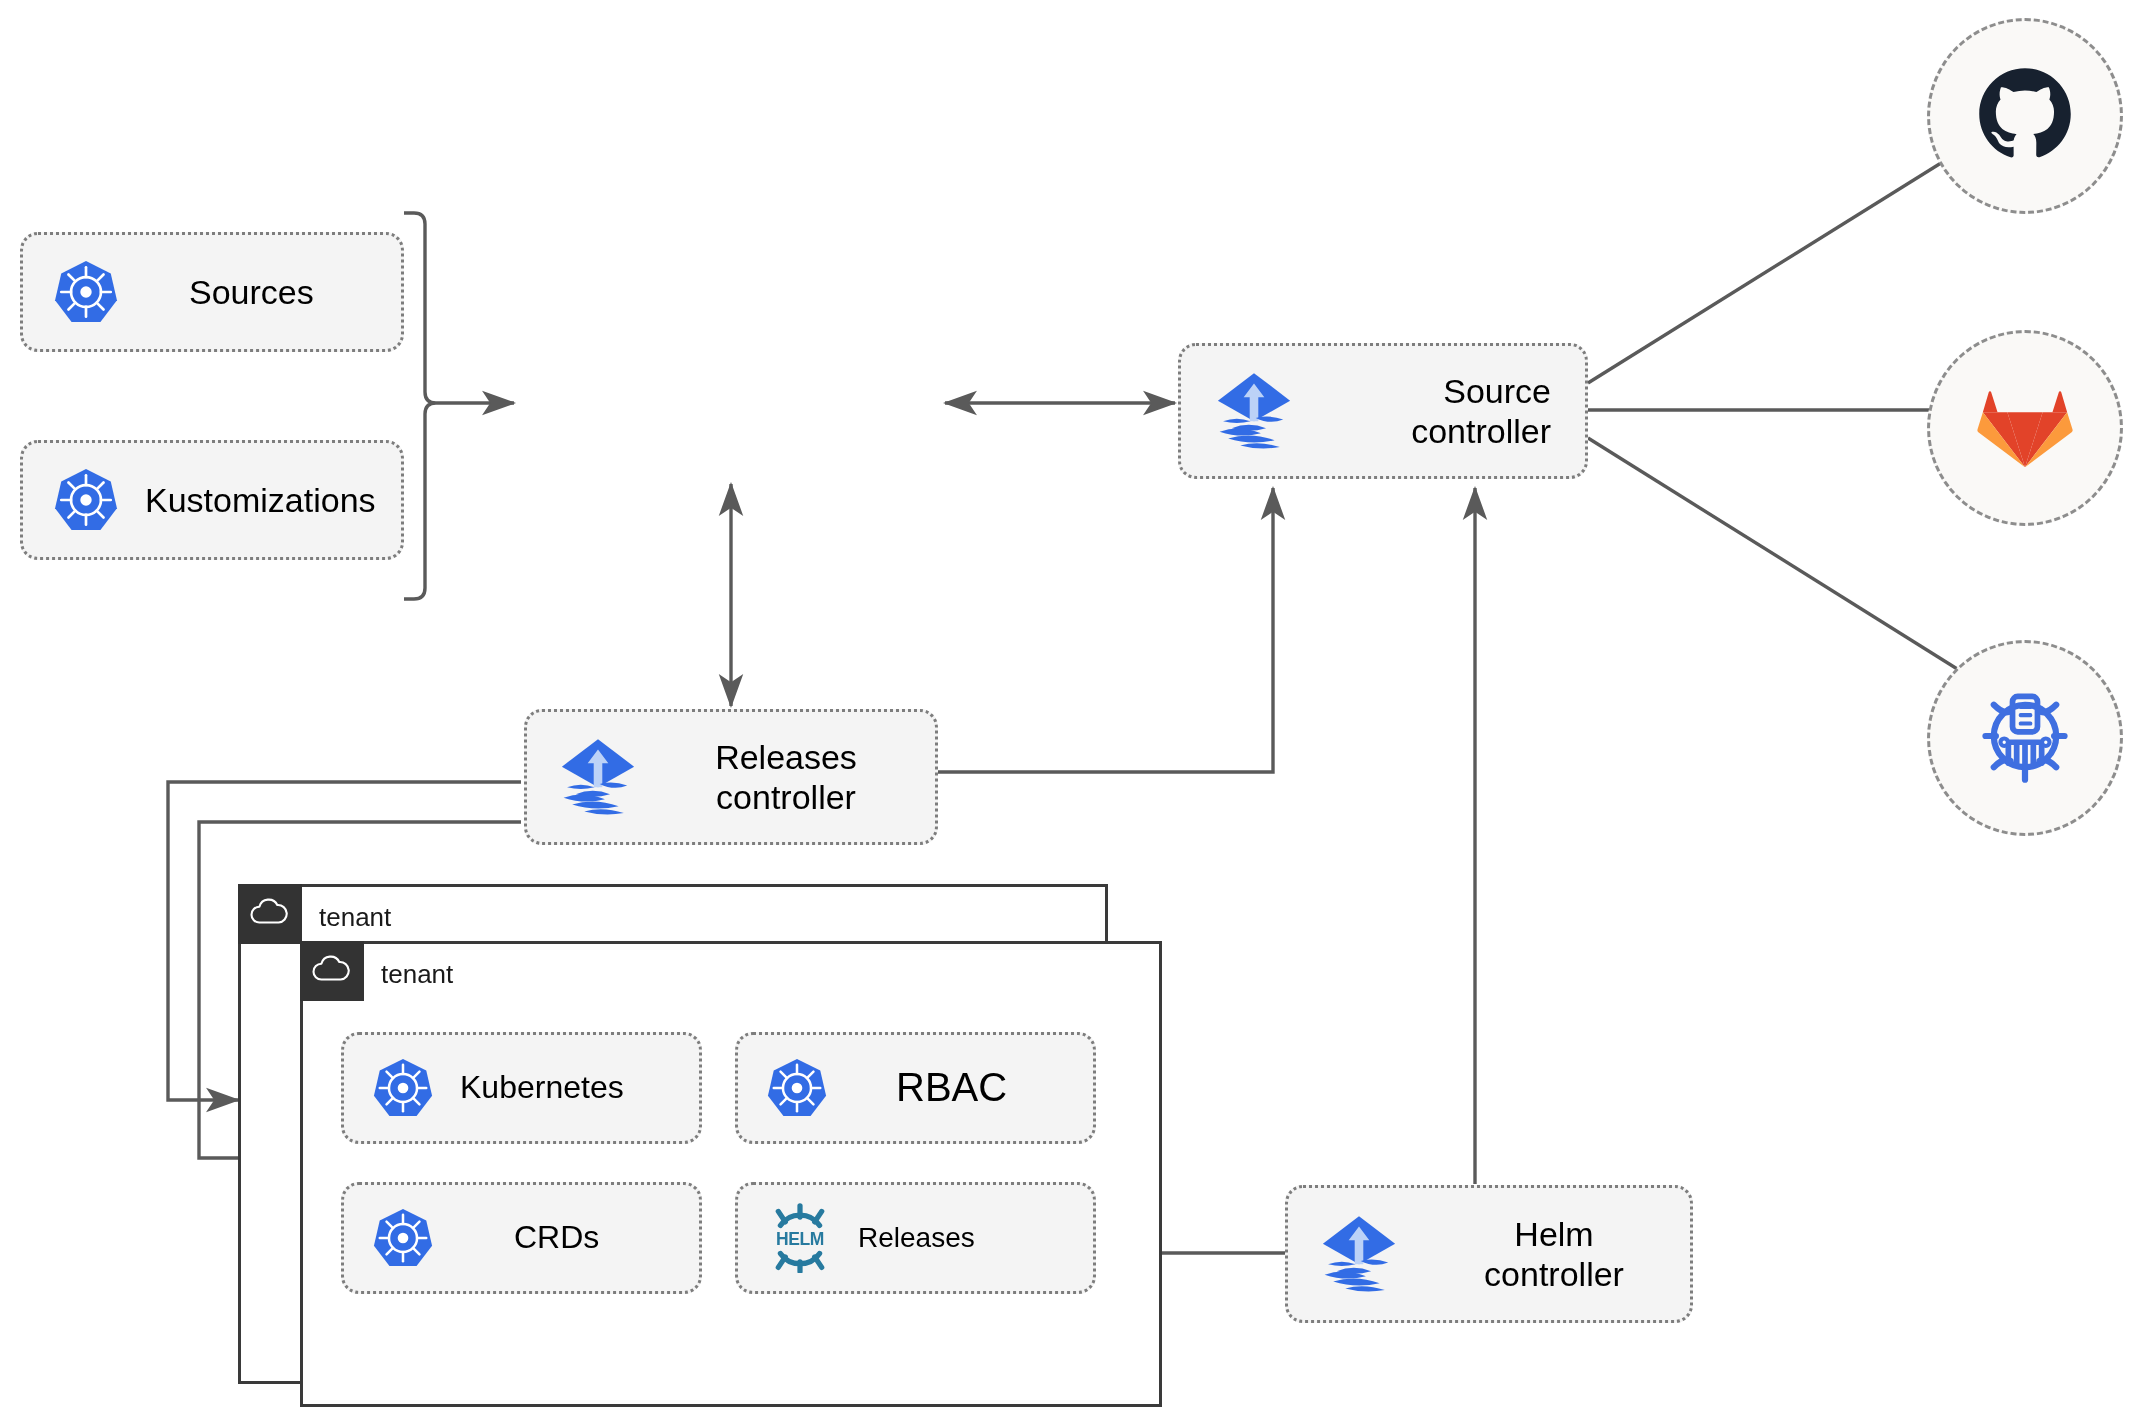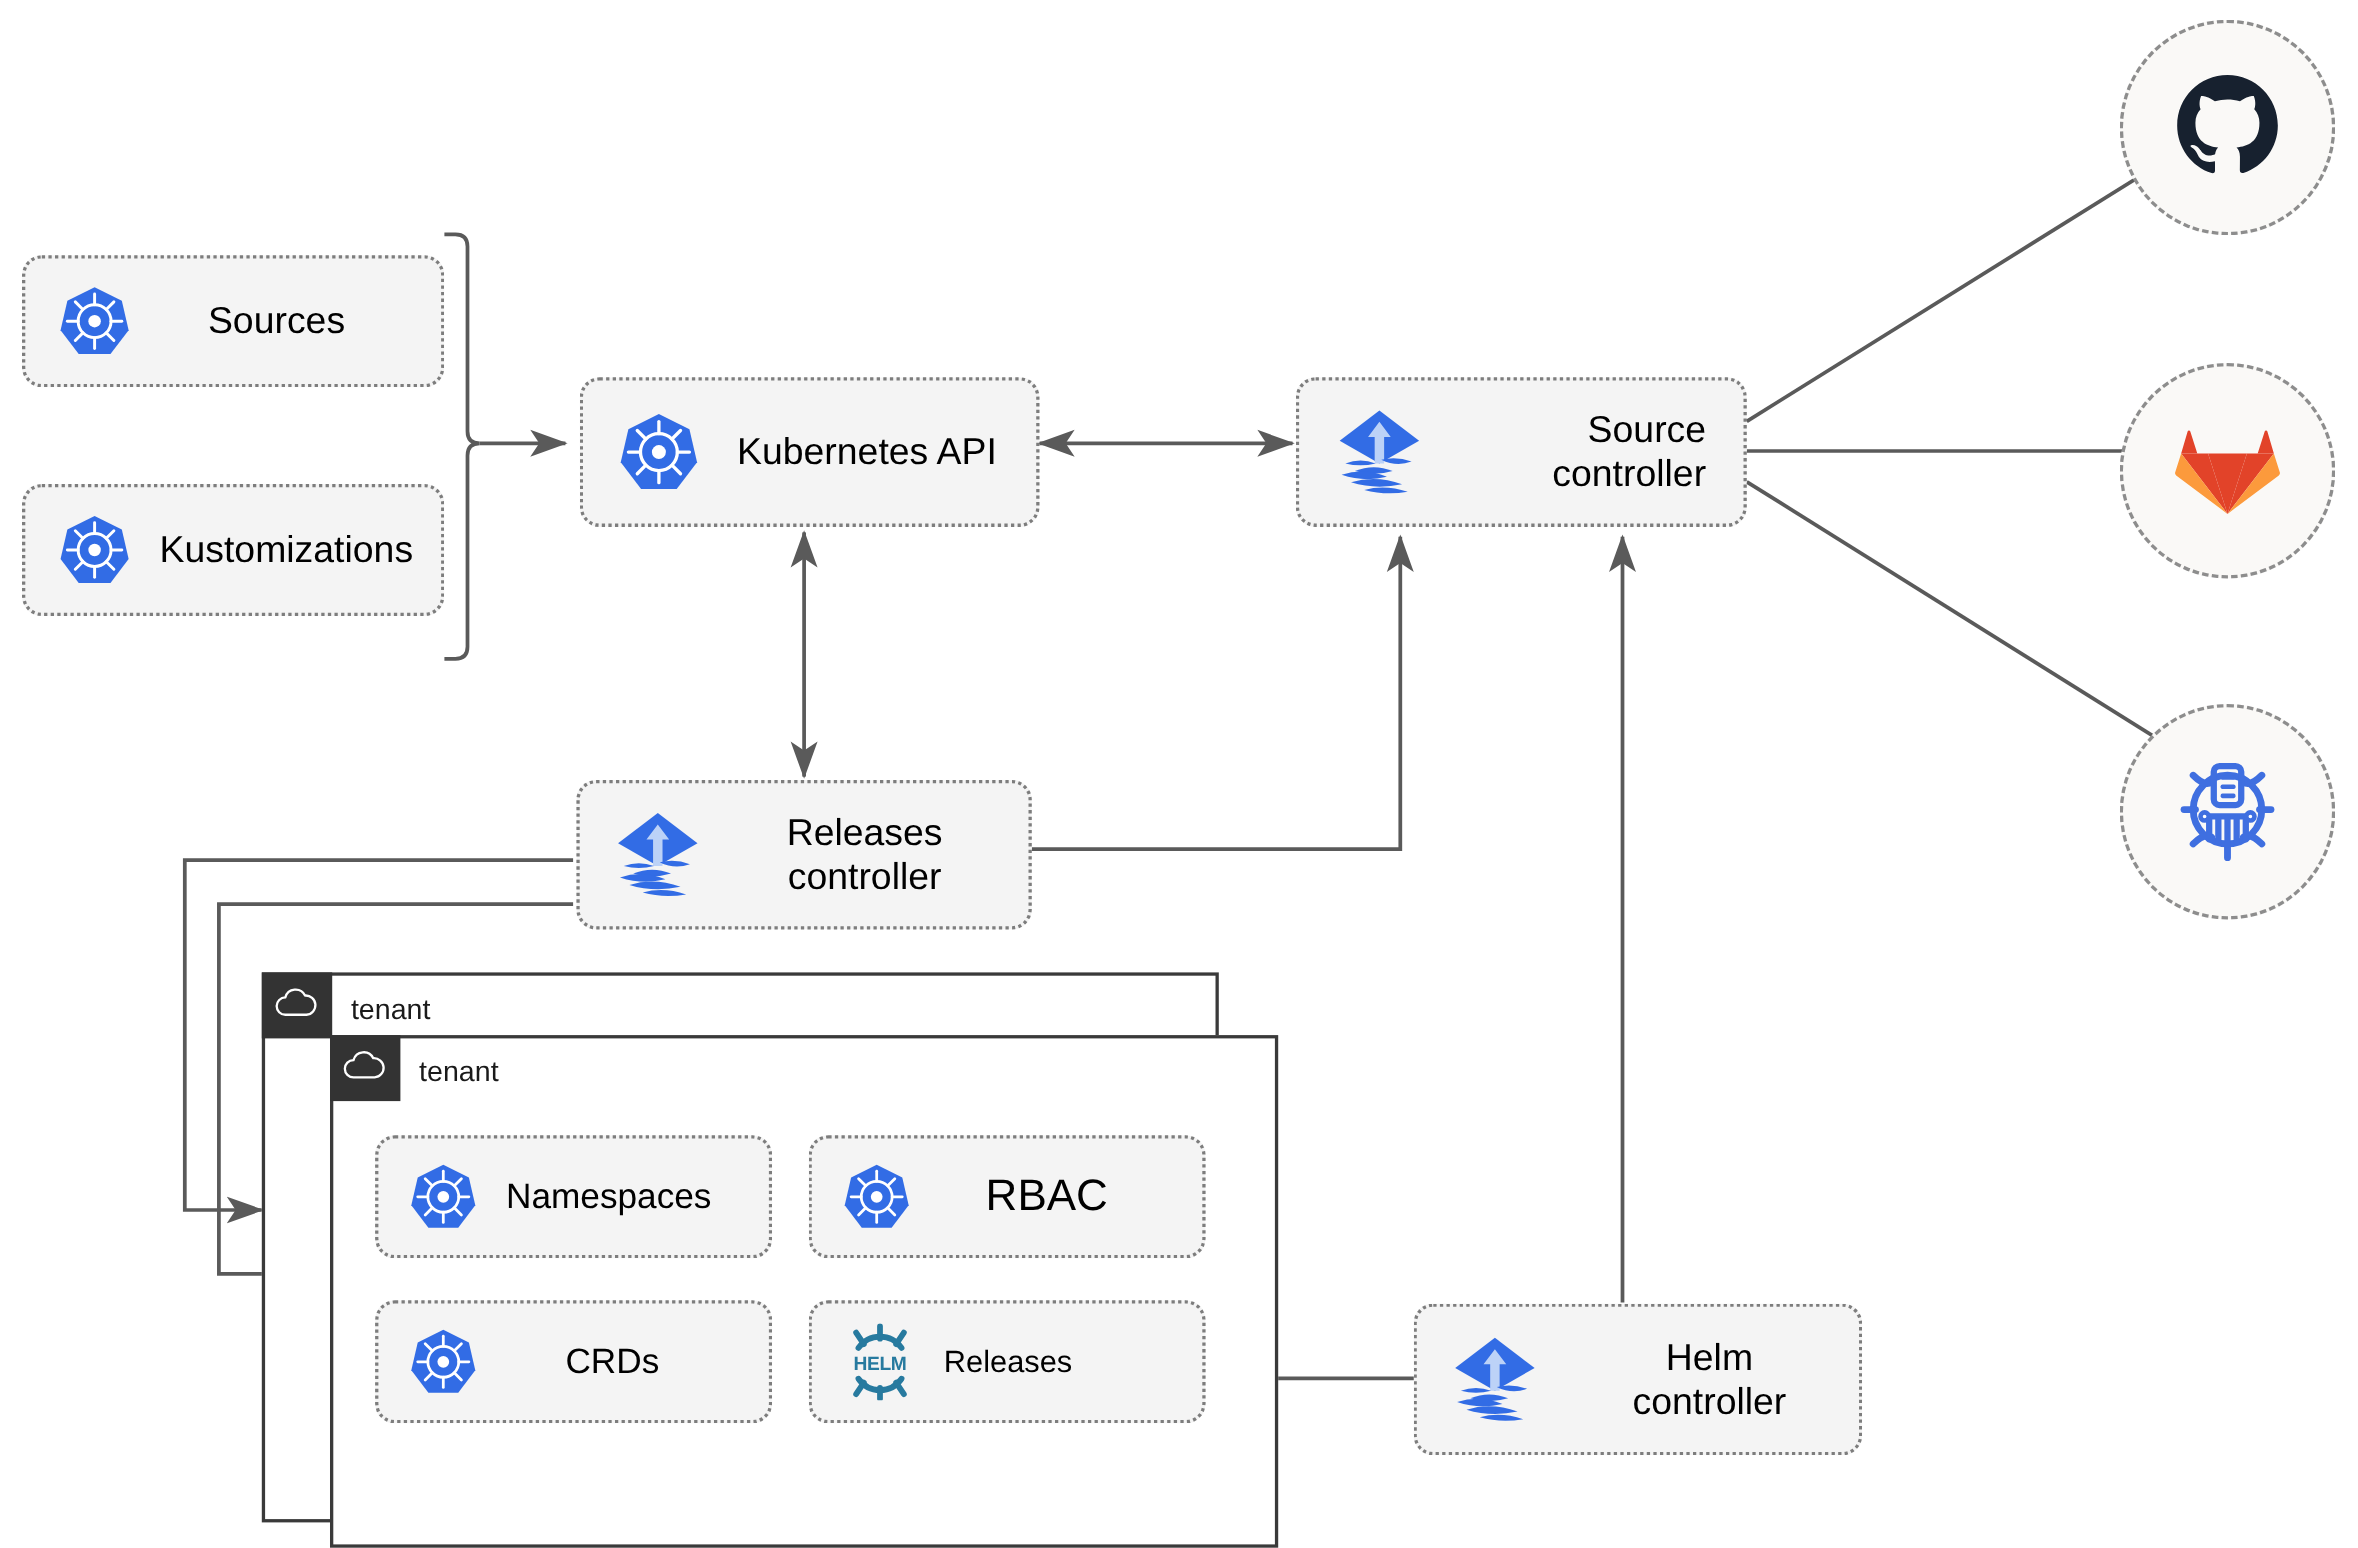"Kubernetes API" div.node { html: <div> <span> <svg> <path></path> <g> <circle></circle> <circle></circle> <path></path> <path></path> <path></path> <path></path> <path></path> <path></path> <path></path> <path></path> </g> </svg> </span> <span>Kubernetes API</span> </div> -> none }
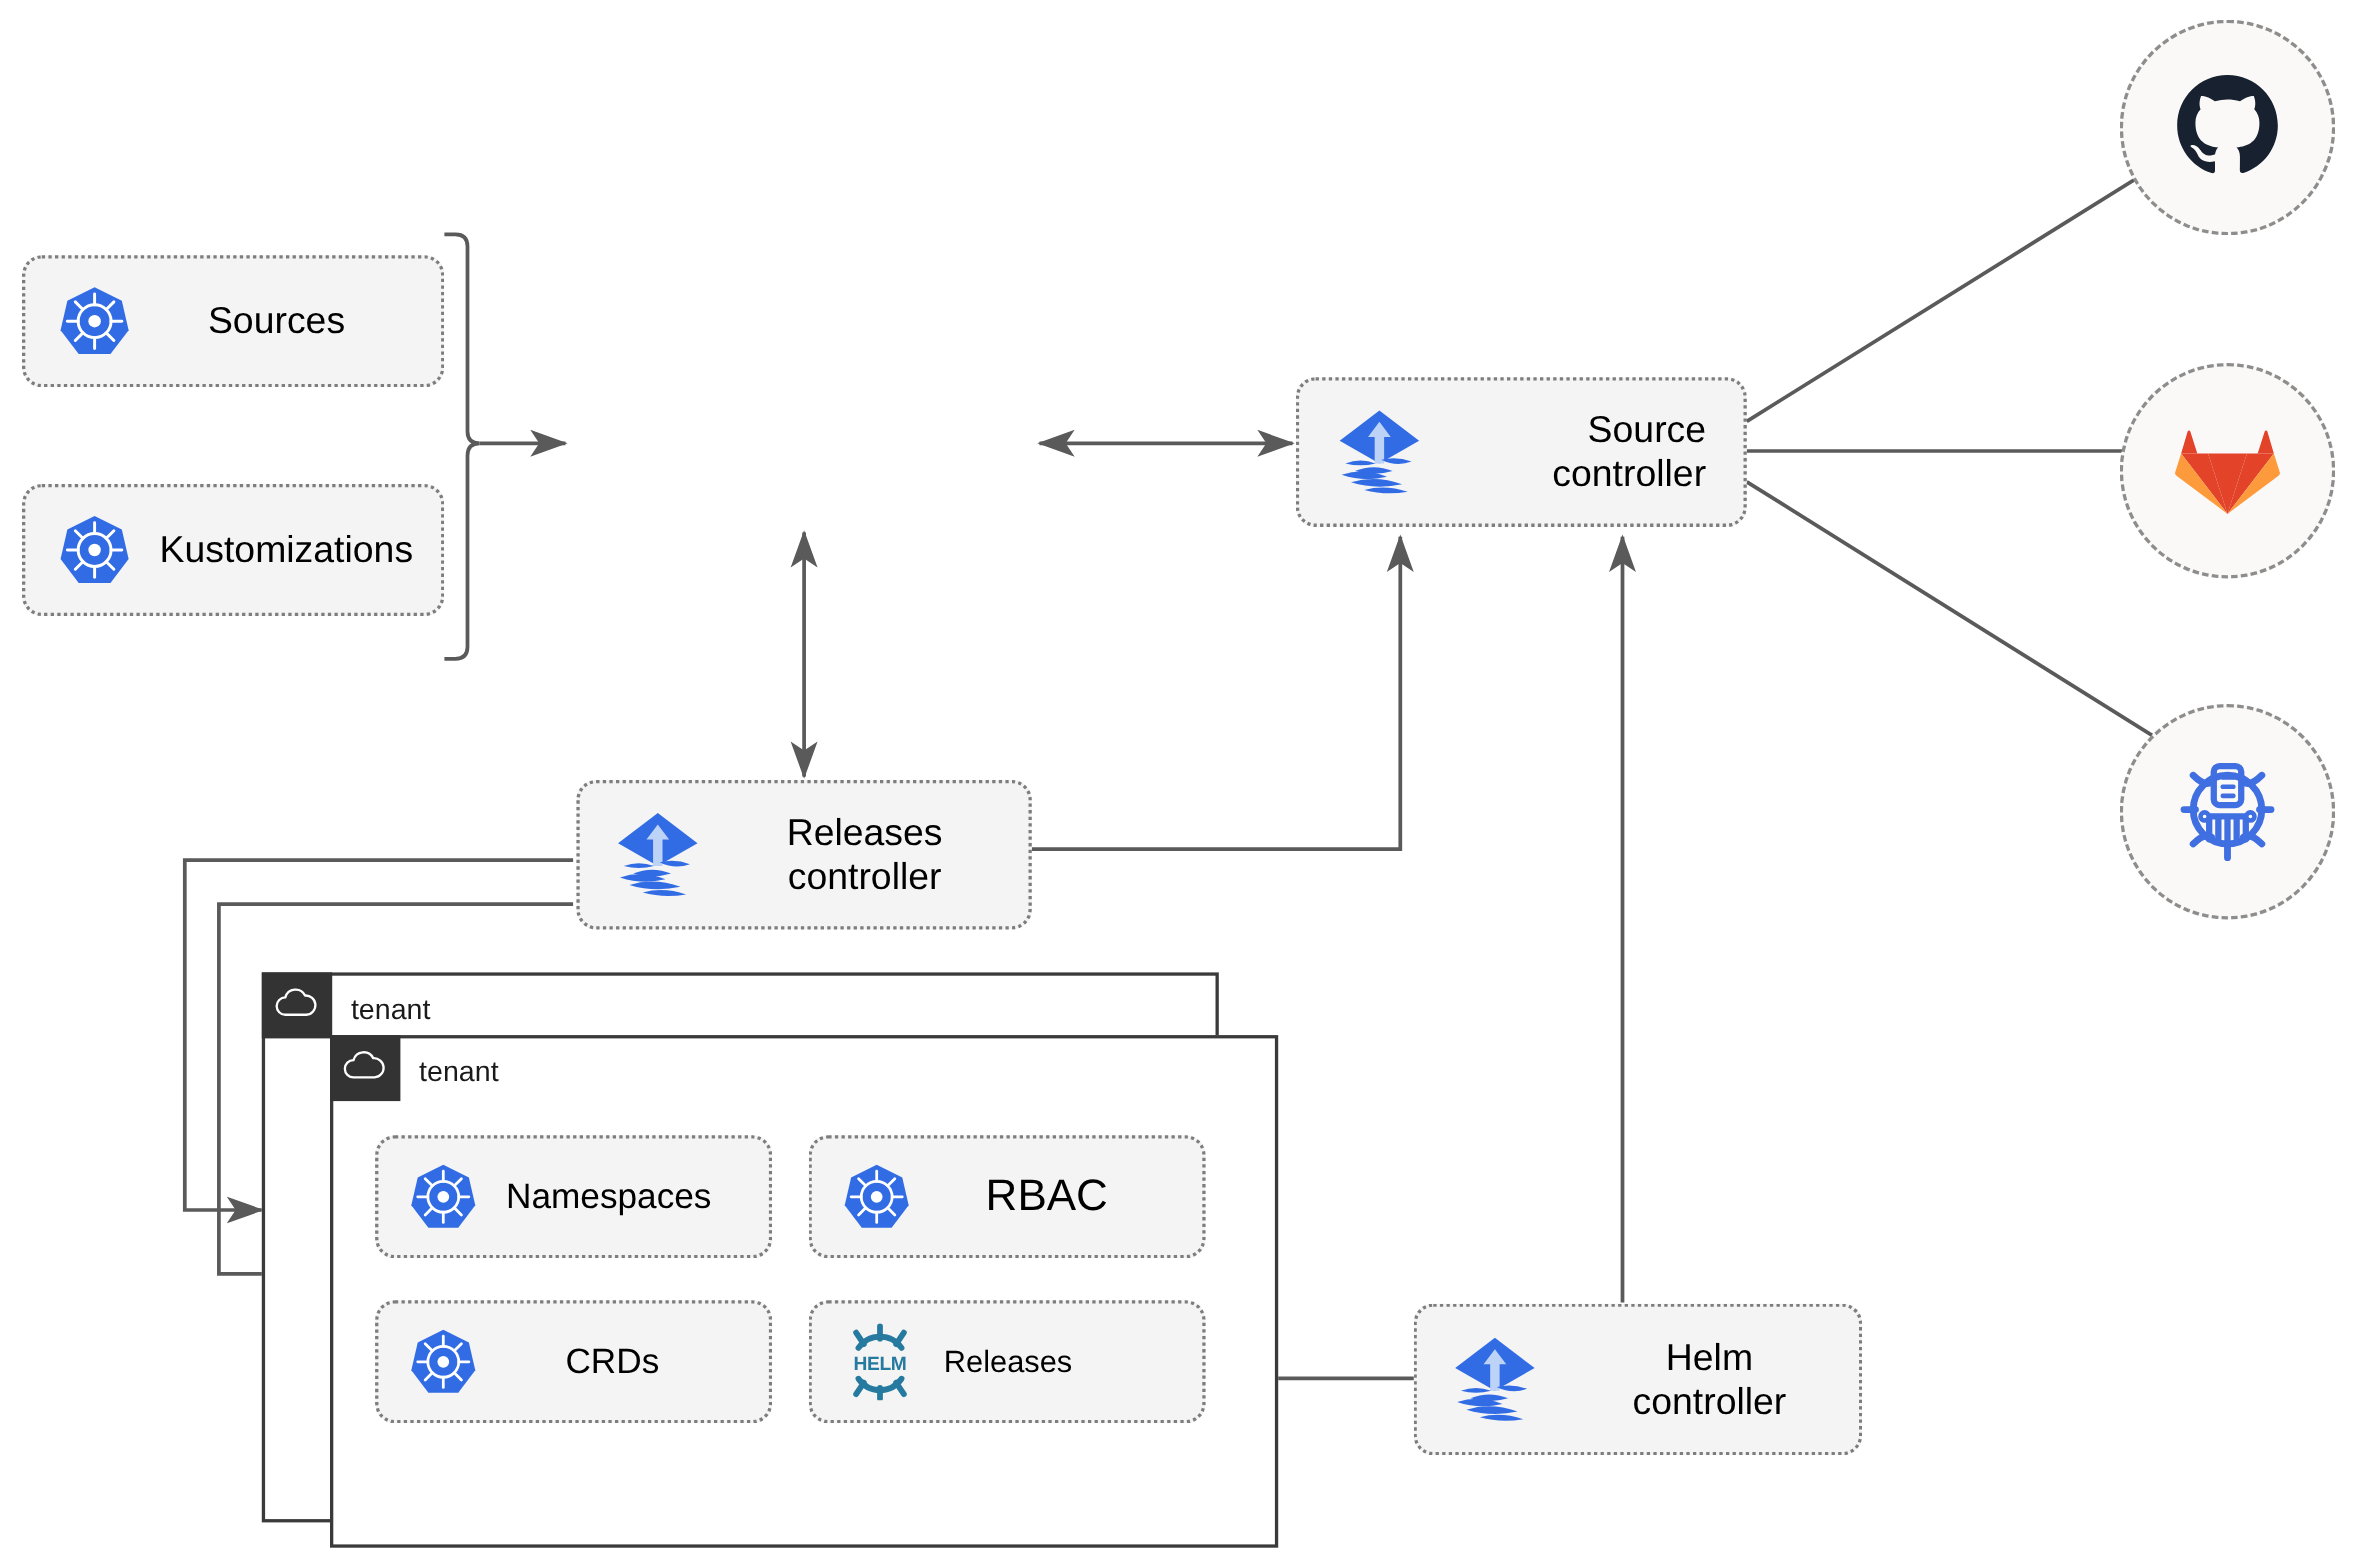"Namespaces" span.label { text: Namespaces -> Kubernetes }
